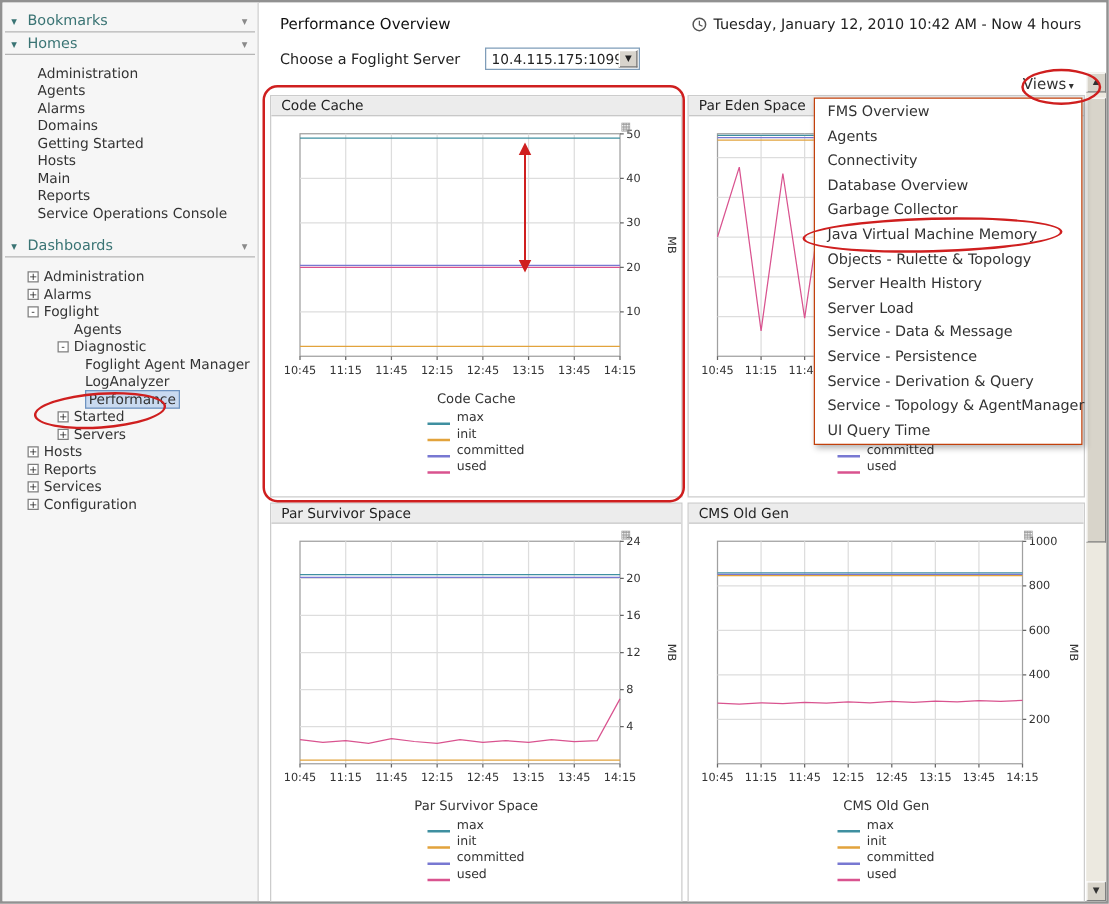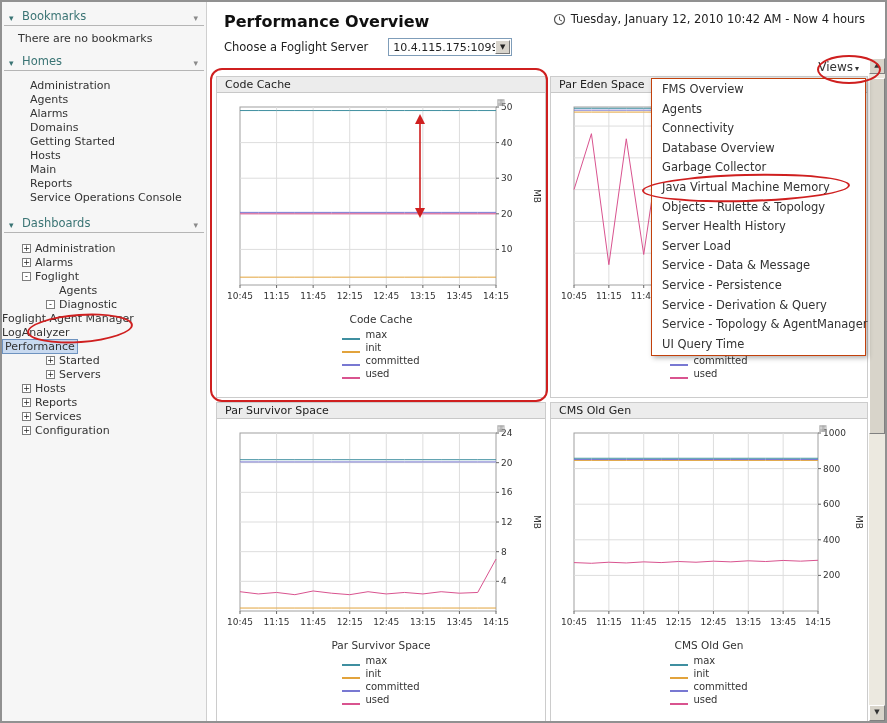"Performance Overview" .page-title { font-size: 16px -> 12px; font-weight: bold -> normal }
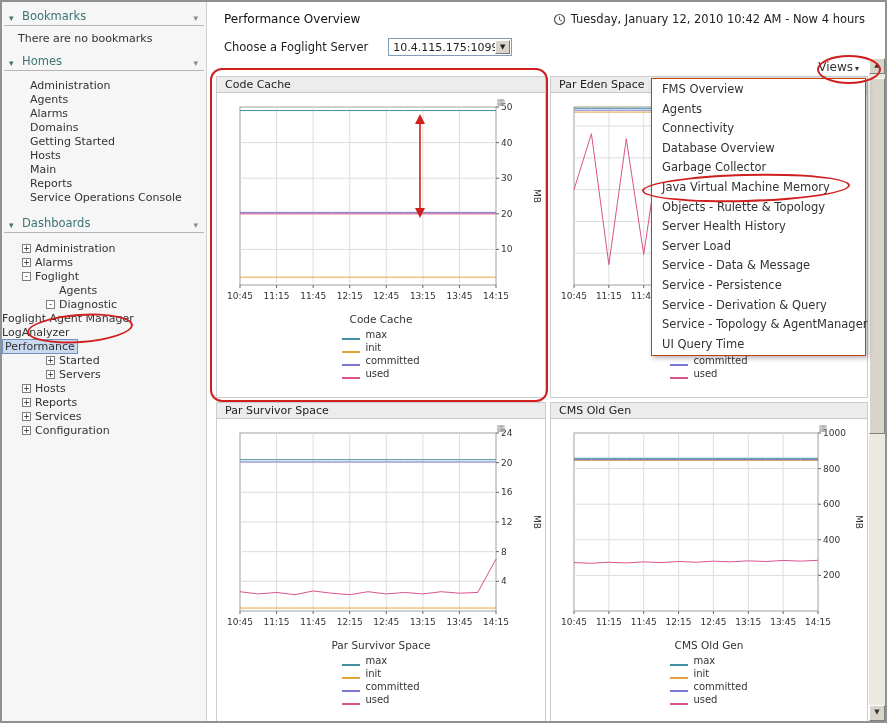"There are no bookmarks" div.empty-text { html: <div>There are no bookmarks</div> -> none }
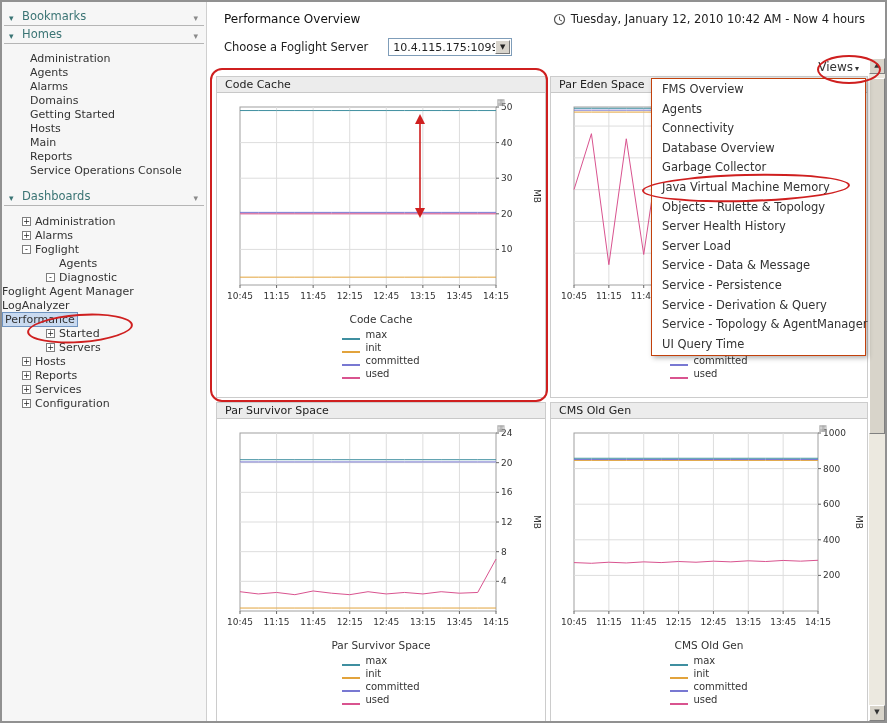"Foglight Agent Manager" .tree-row.d2 { padding-left: none -> 66px }
